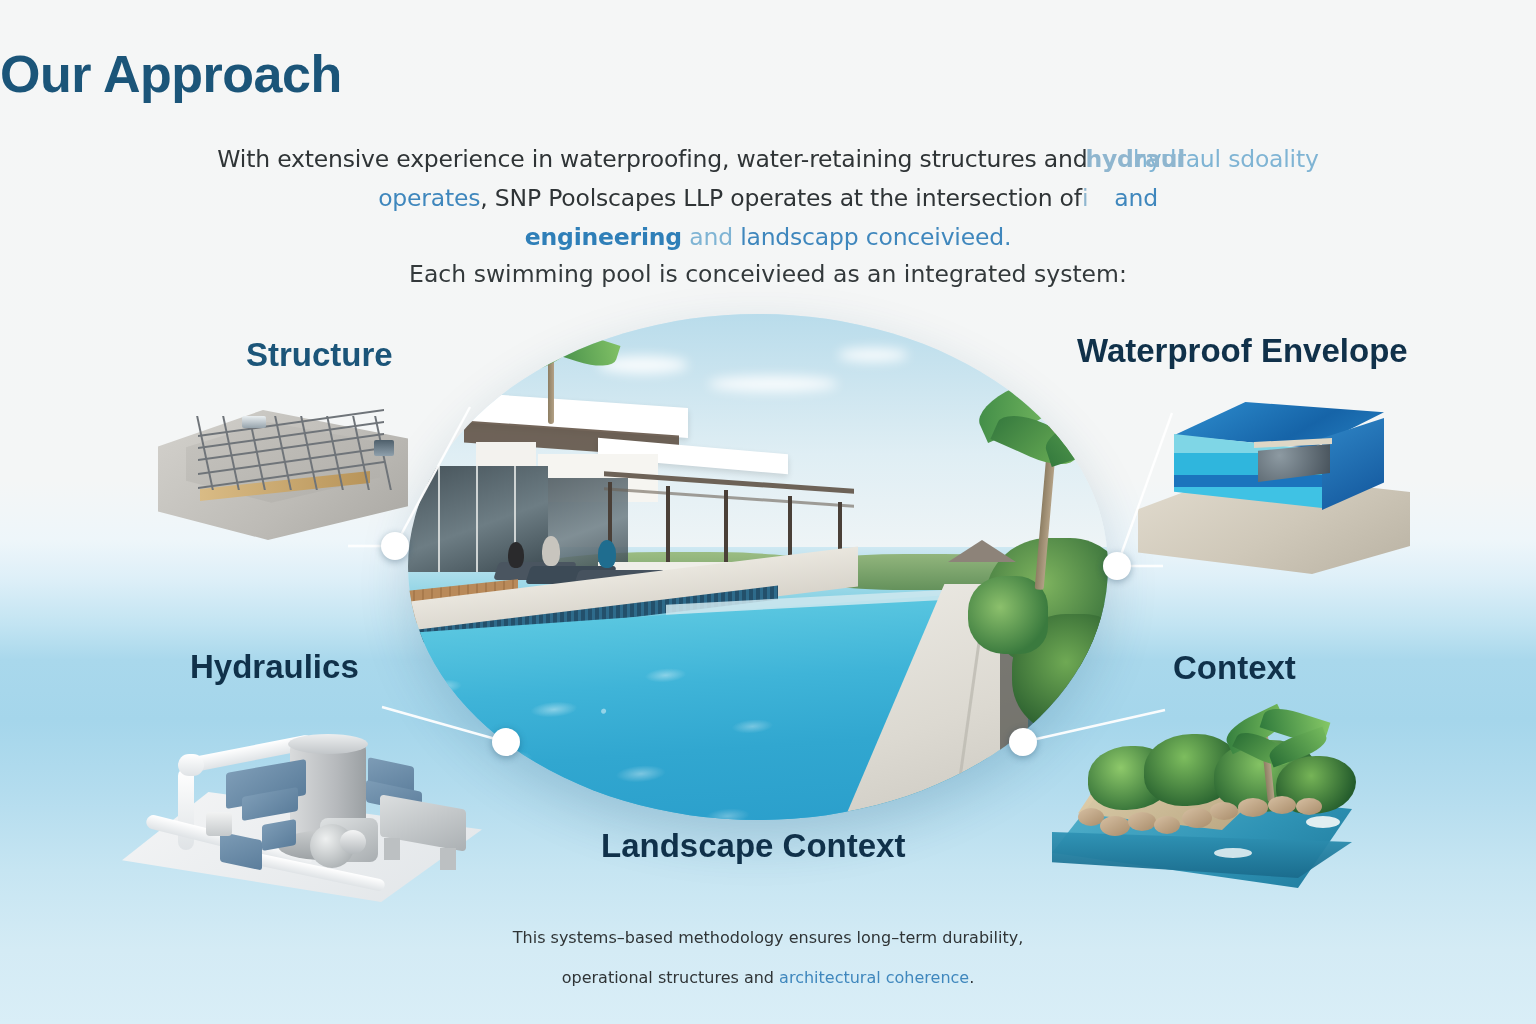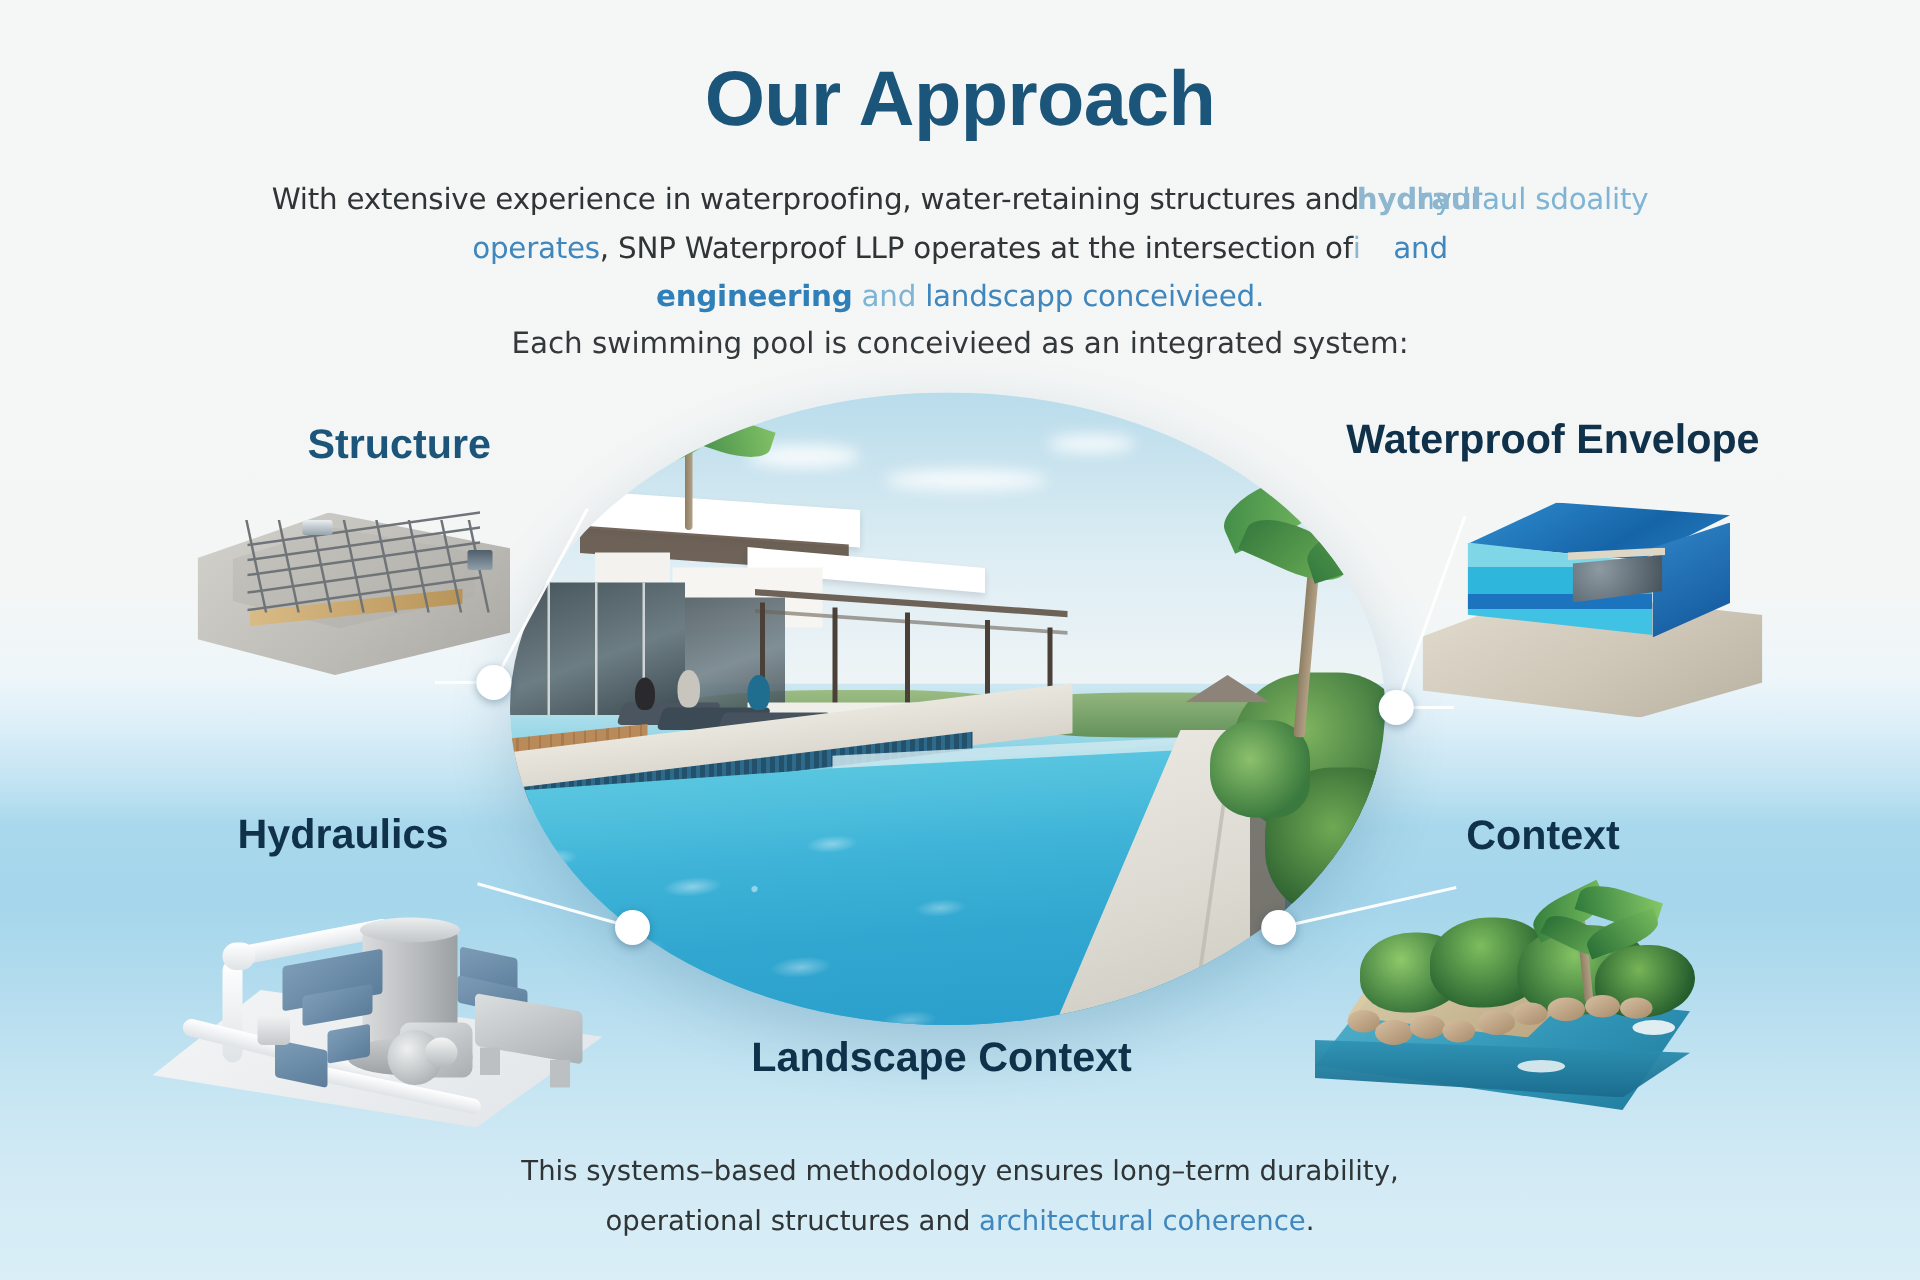"Our Approach" .title { font-size: 62px -> 52px; text-align: center -> none }
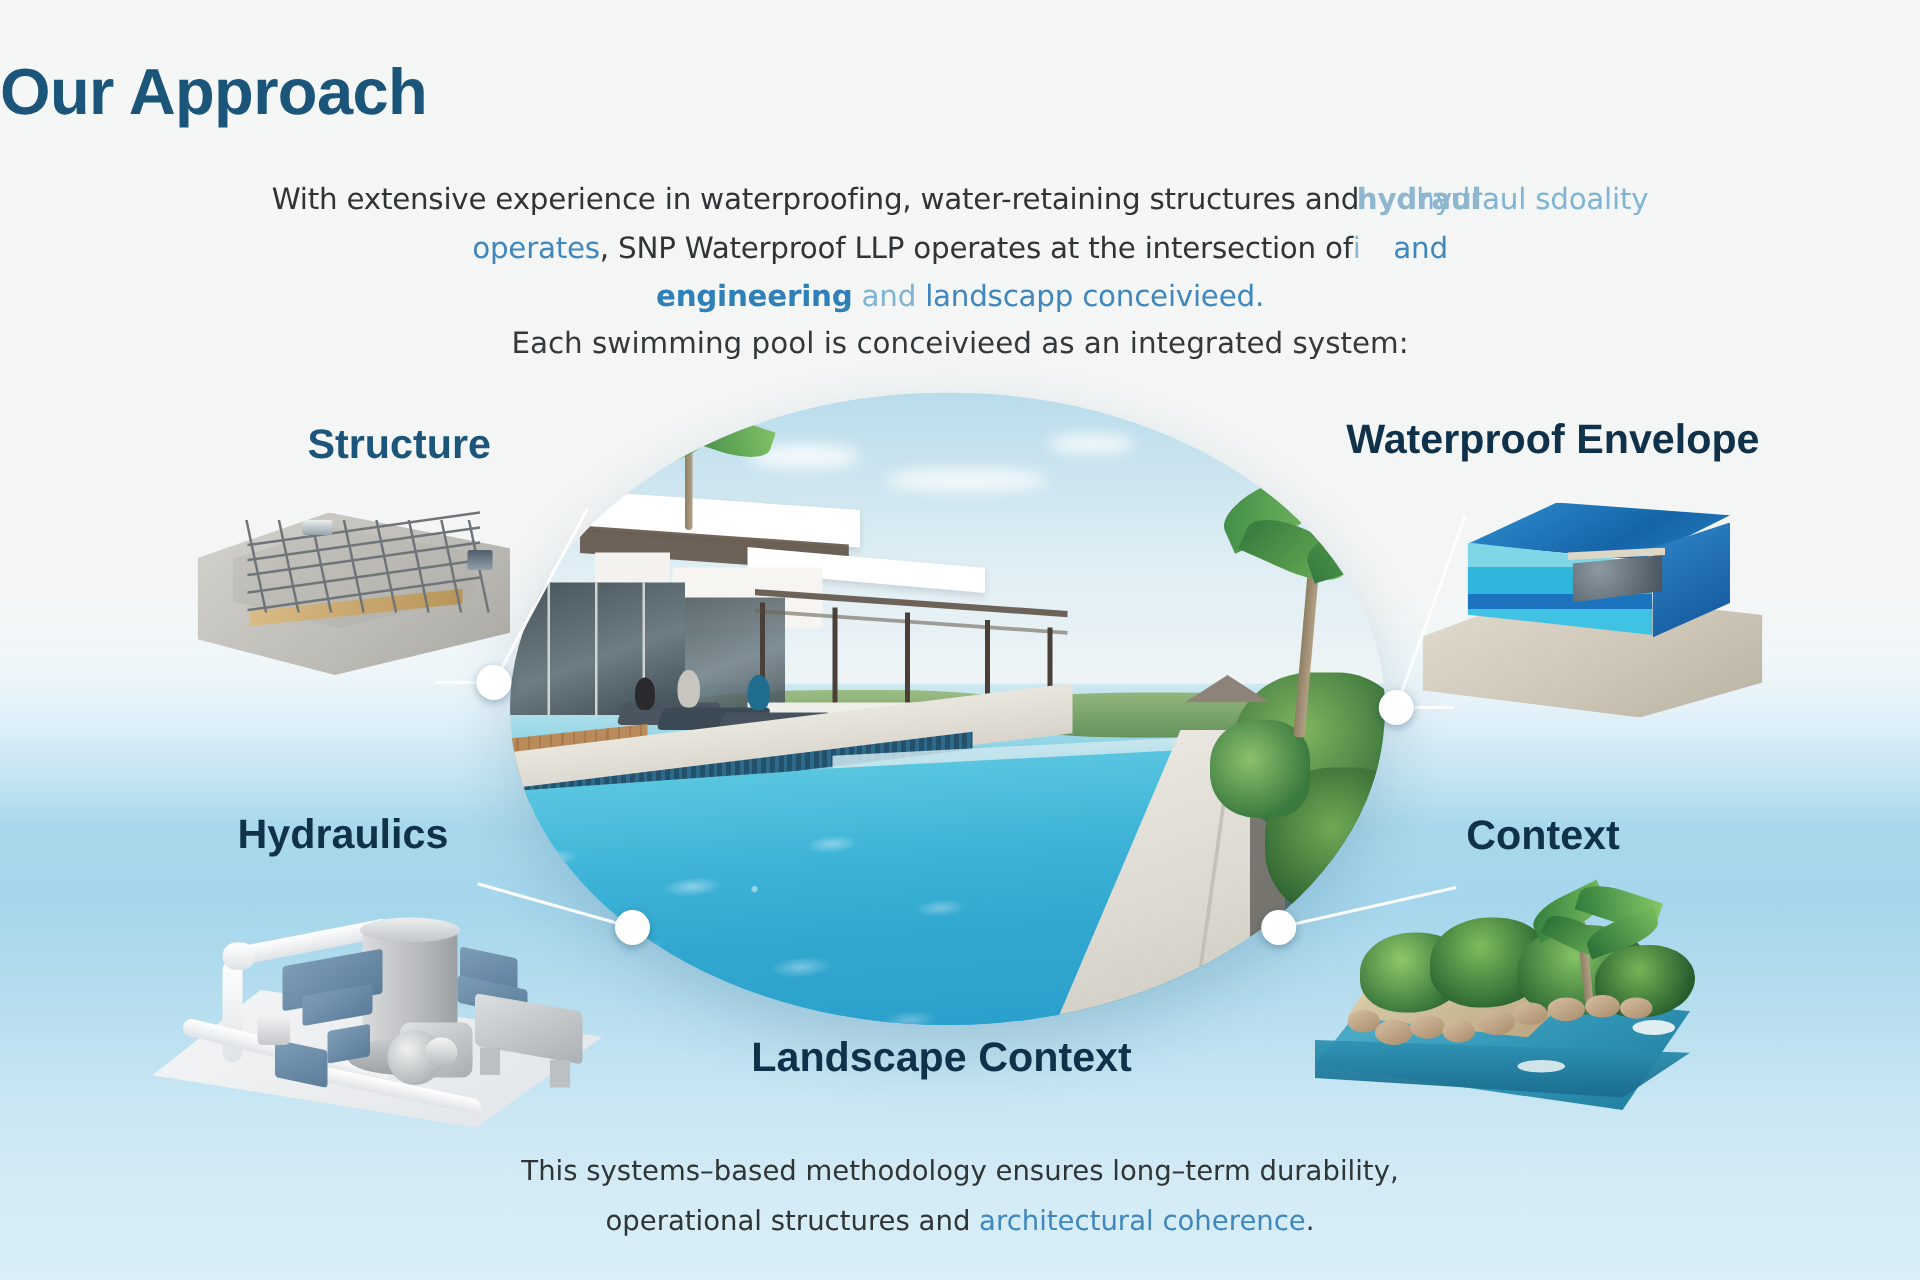", SNP Waterproof LLP operates" span { text: Waterproof -> Poolscapes }
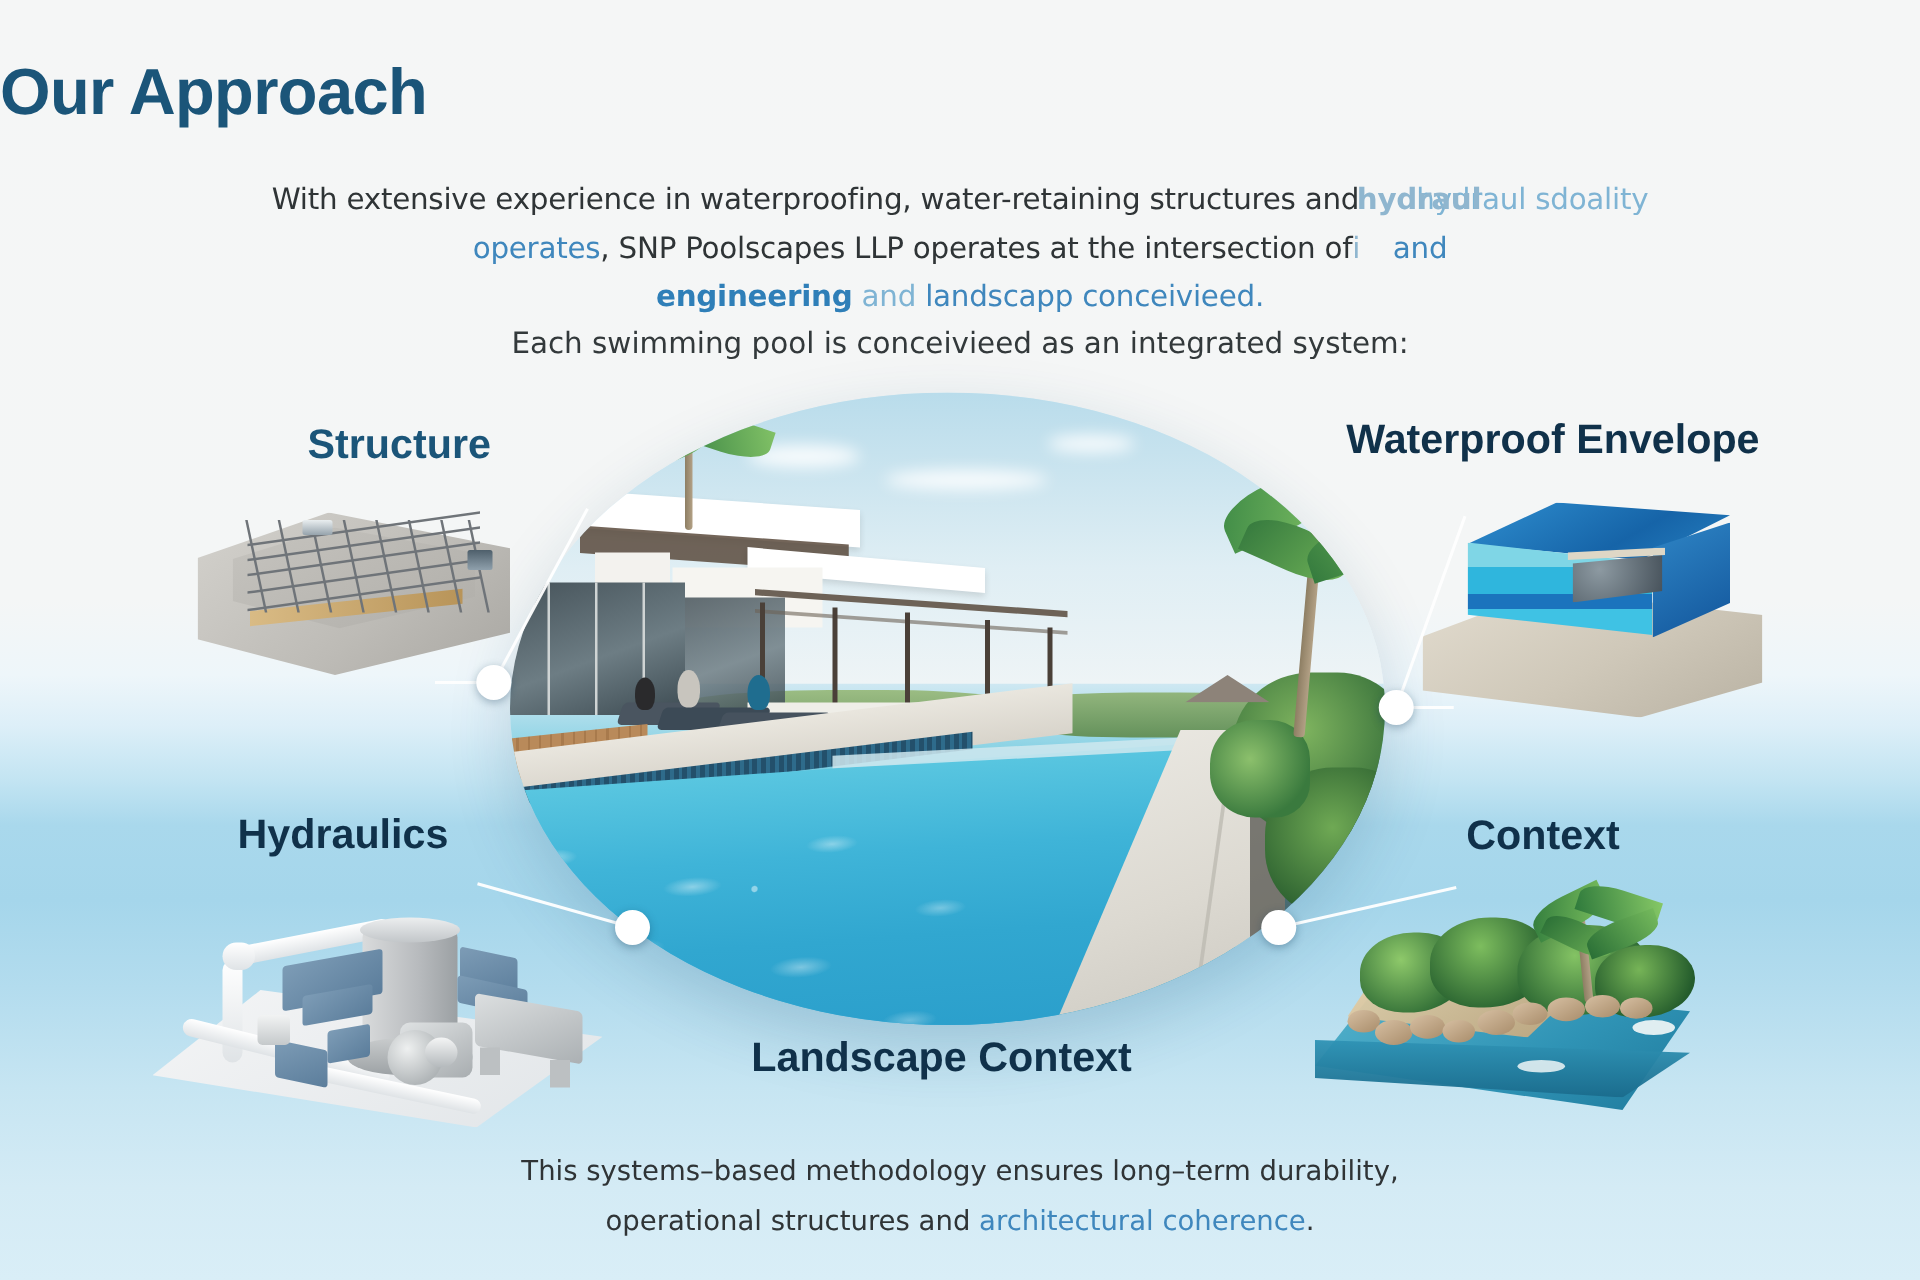"This systems–based methodology ensures" .footer { font-size: 22px -> 16px }
